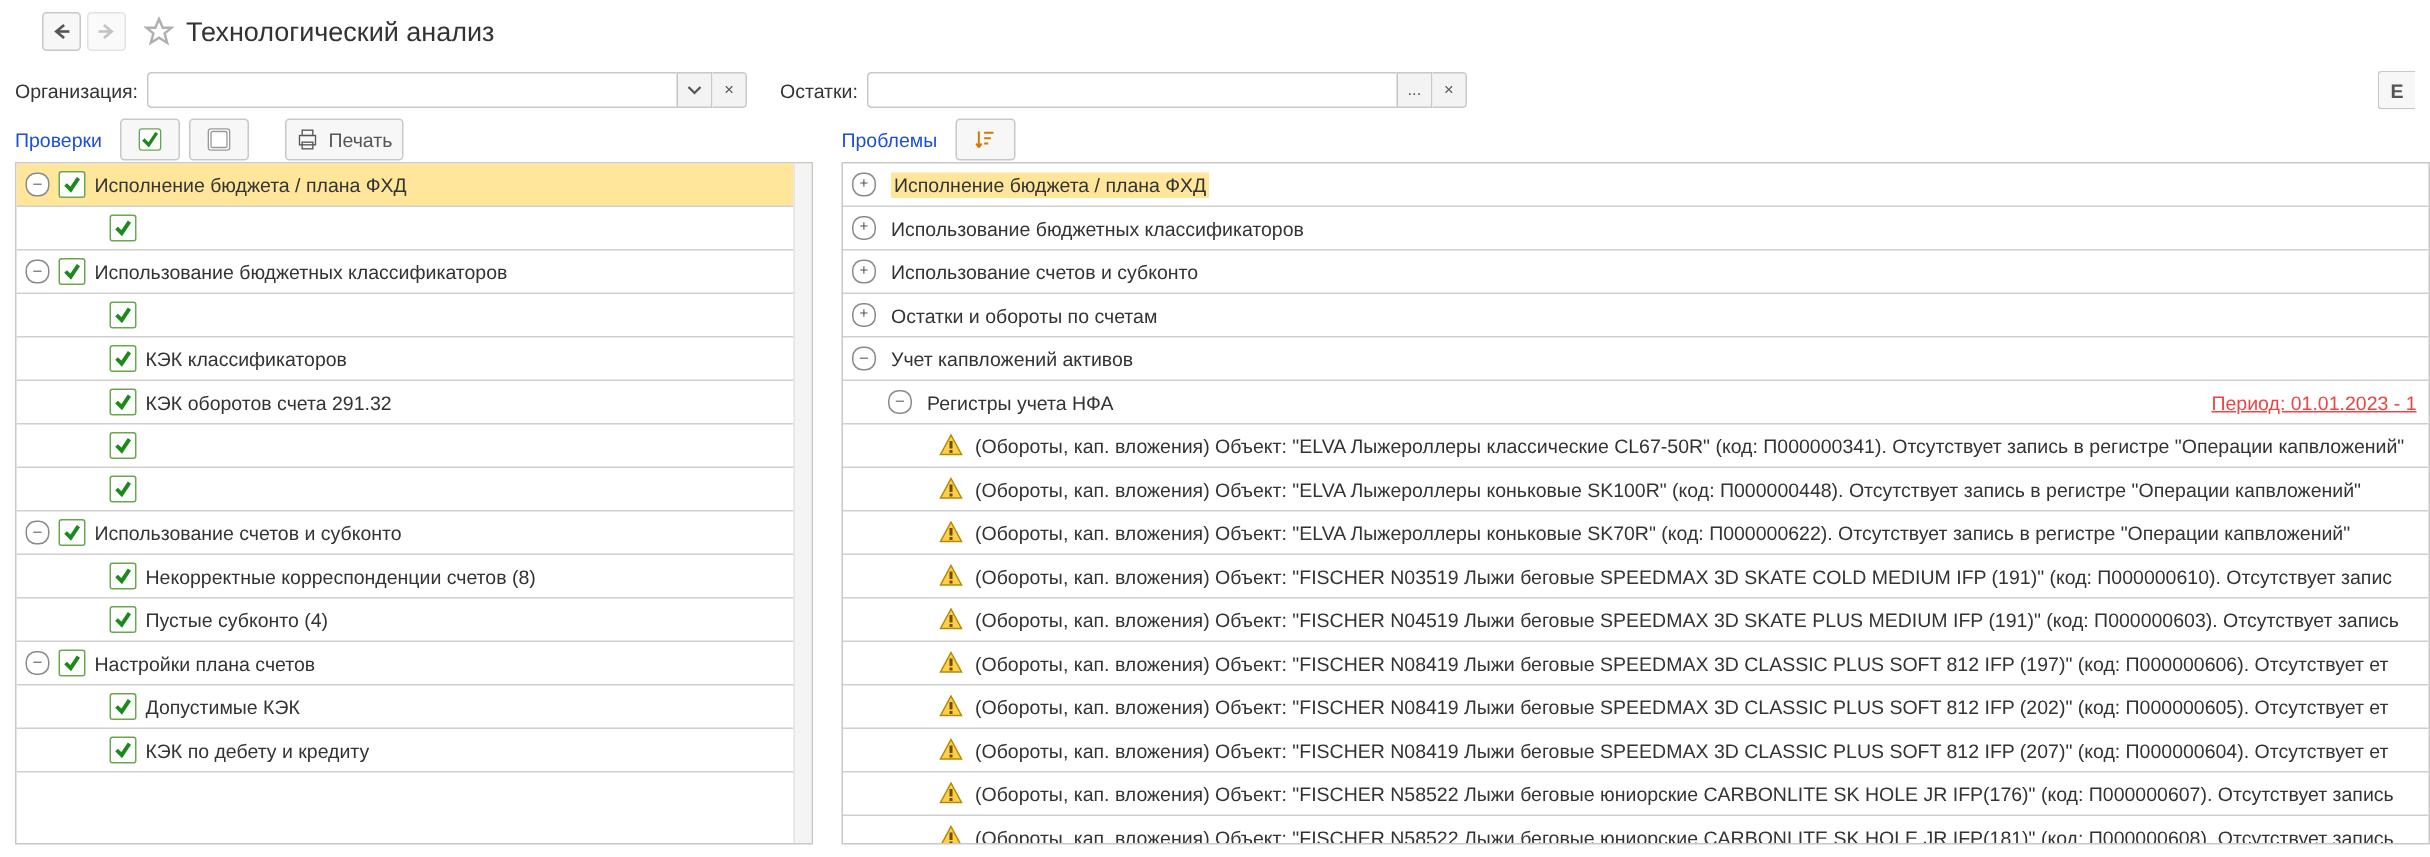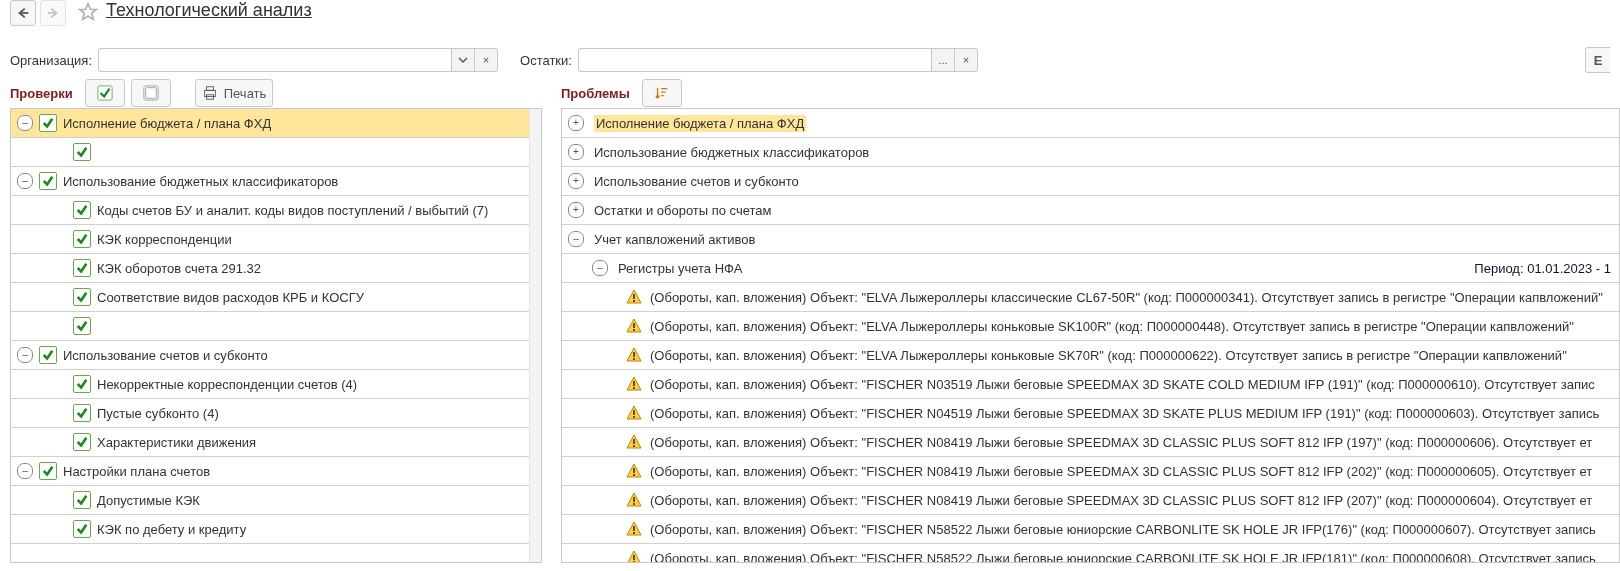"Технологический анализ" .title-row { align-items: flex-start -> center; padding: 0 4px 0 10px -> 0 4px 0 28px; text-decoration: underline -> none }
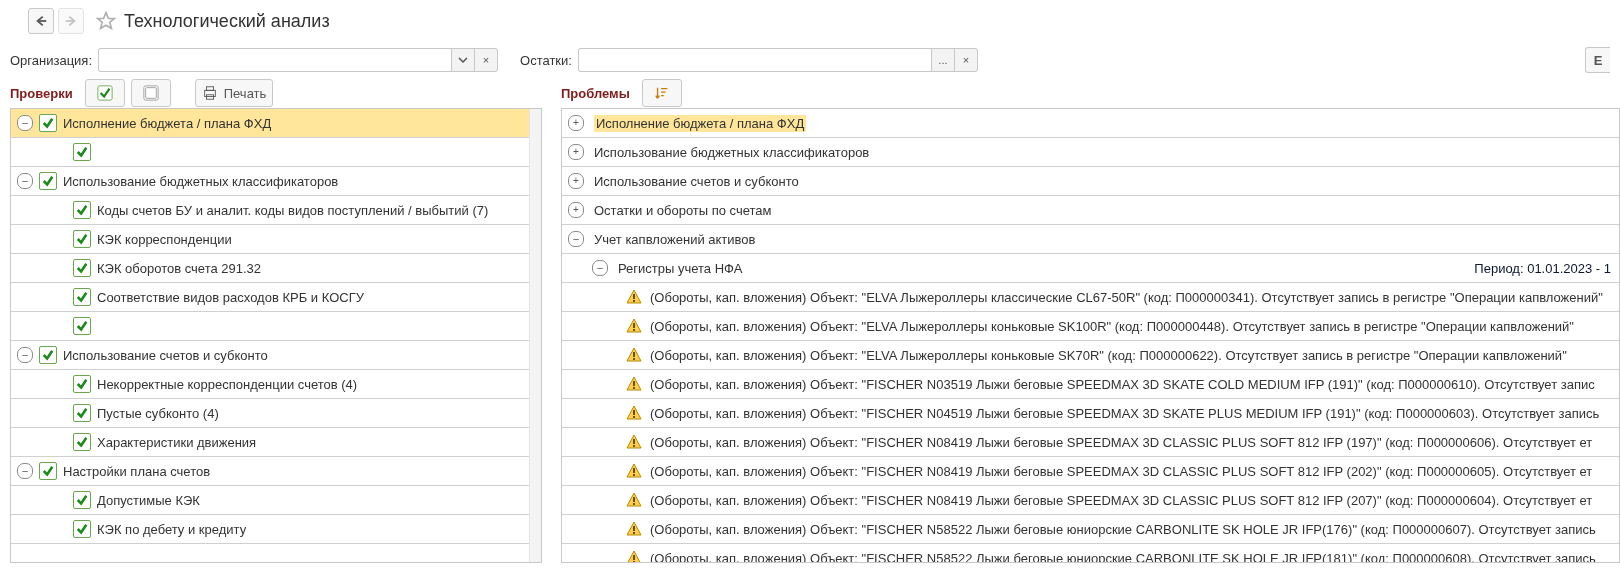"Проверки" .panel-title { color: #7f1d1d -> #1d4ed8; font-weight: bold -> normal }
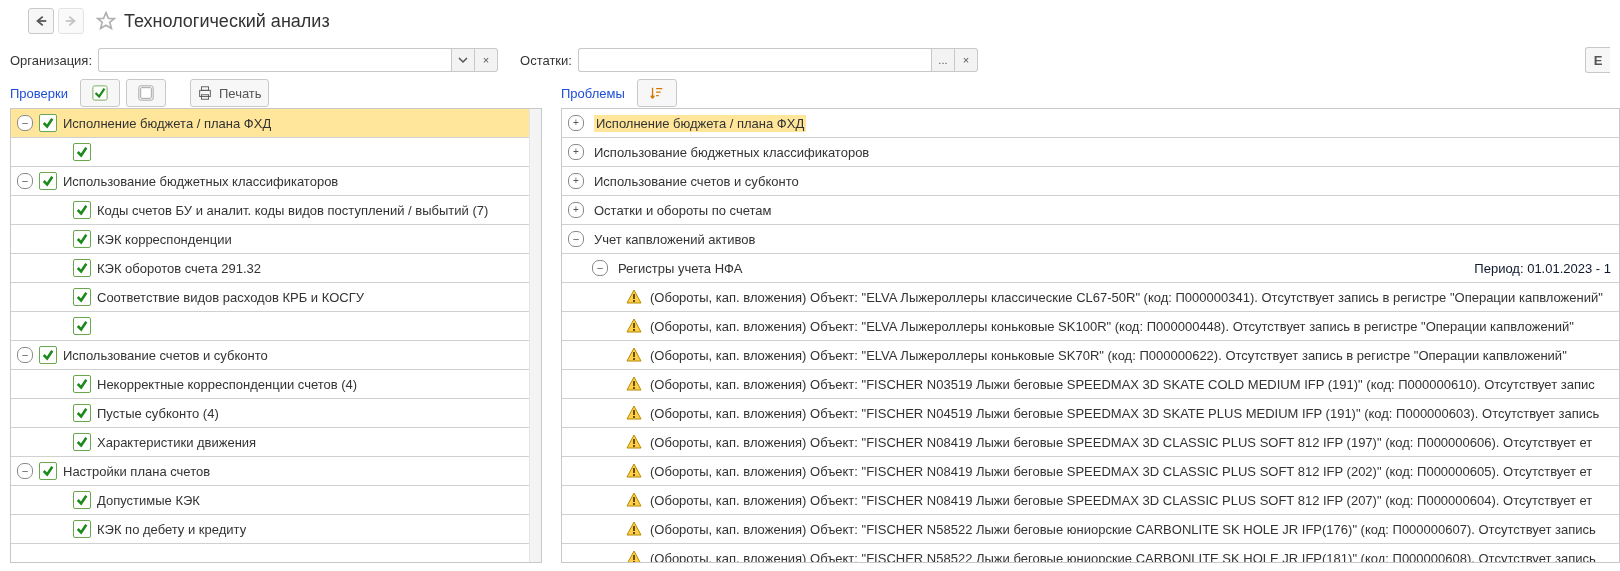"Коды счетов БУ и аналит." span.tree-label { html: <span>Коды счетов БУ и аналит. коды видов поступлений / выбытий (7)</span> -> none }
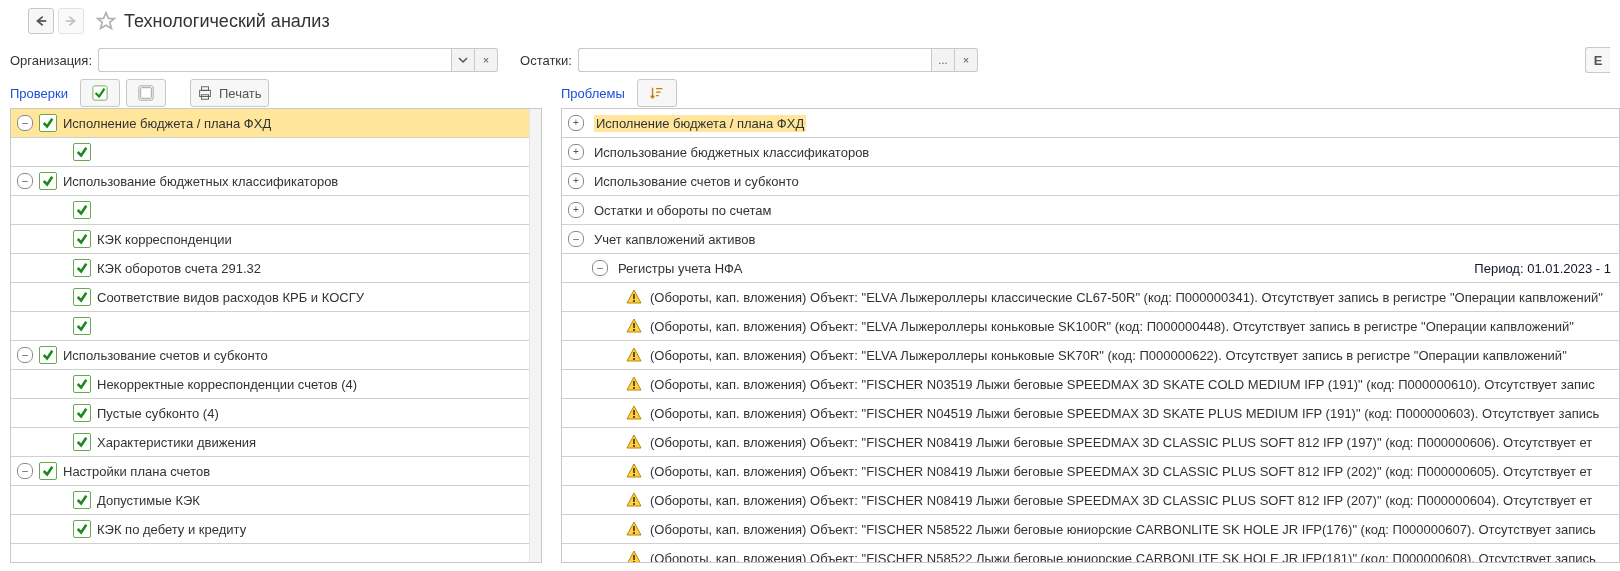"КЭК корреспонденции" span.tree-label { text: корреспонденции -> классификаторов }
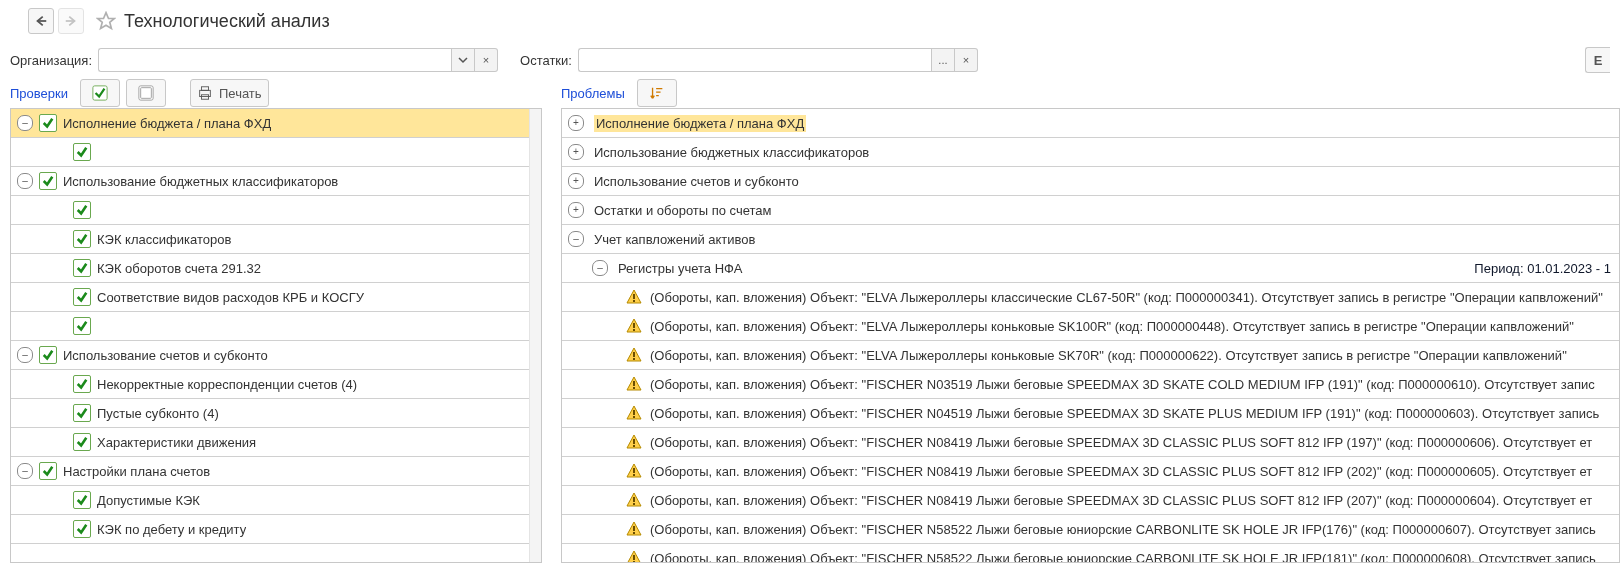"Период: 01.01.2023 - 1" .prob-row .right { color: #0f172a -> #ef4444; text-decoration: none -> underline }
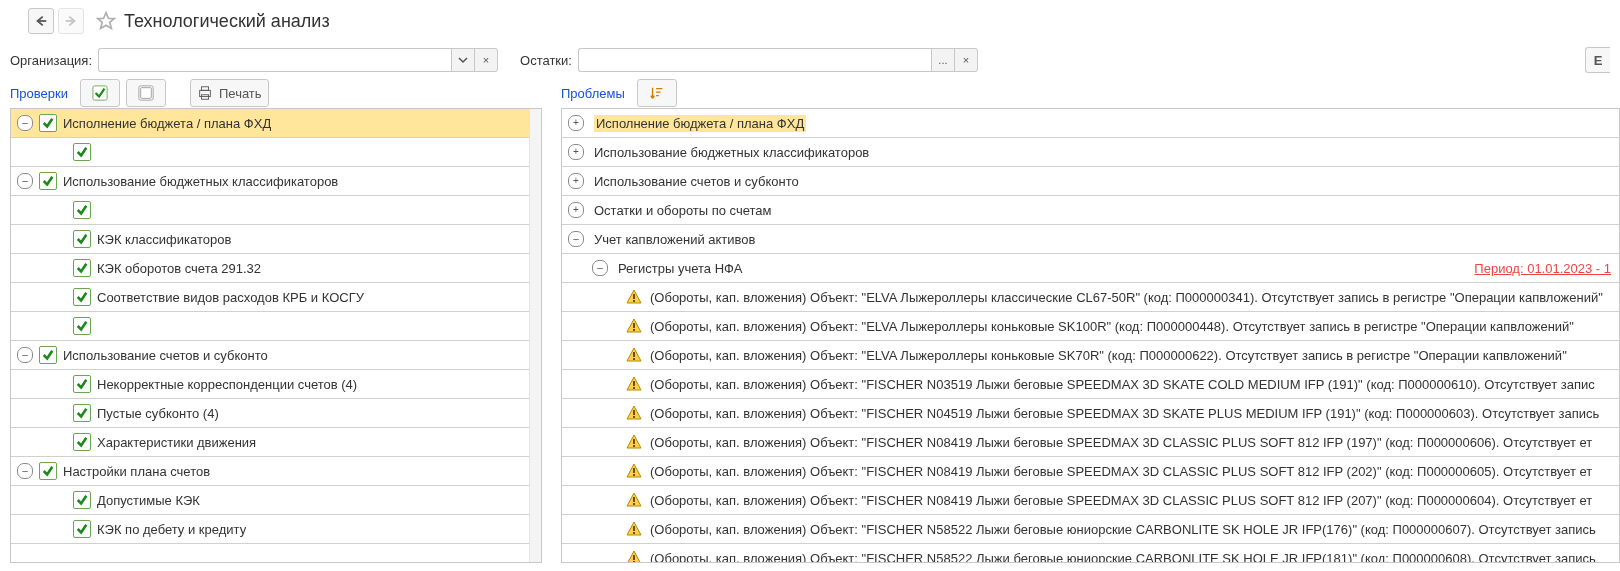"Соответствие видов расходов КРБ и" span.tree-label { html: <span>Соответствие видов расходов КРБ и КОСГУ</span> -> none }
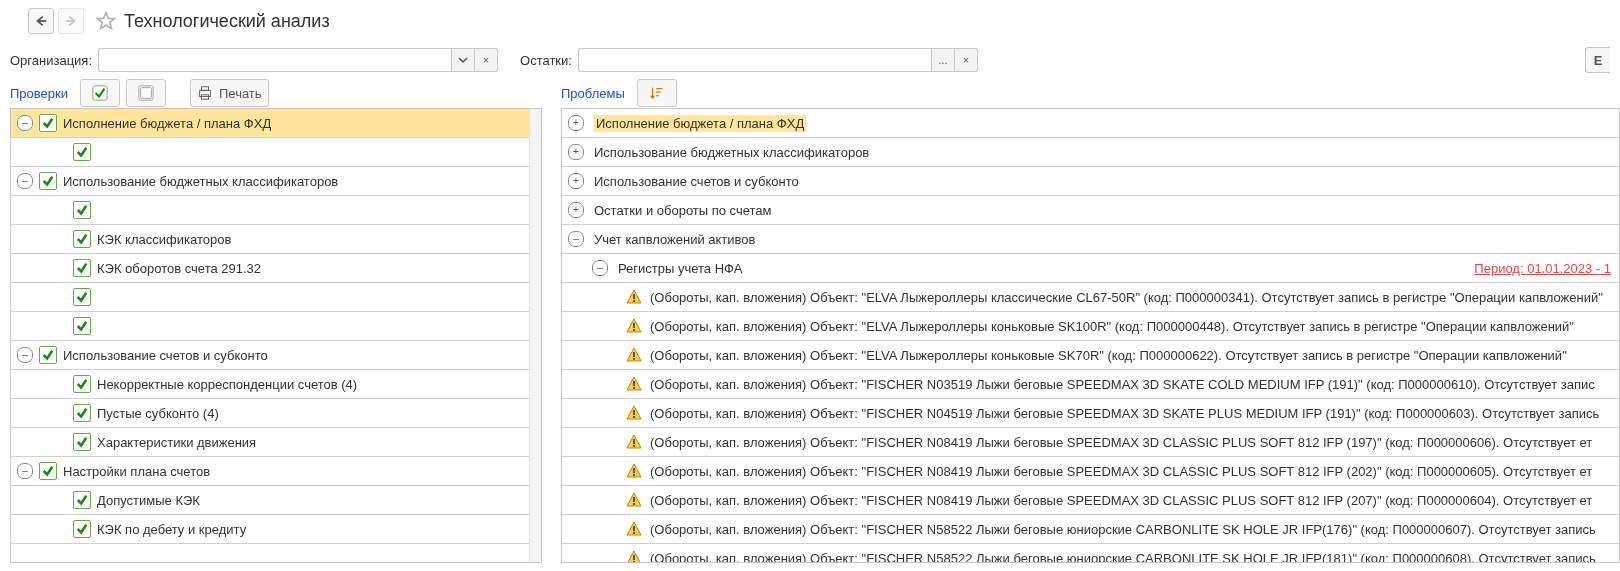"Некорректные корреспонденции счетов (4)" span.tree-label { text: 4 -> 8 }
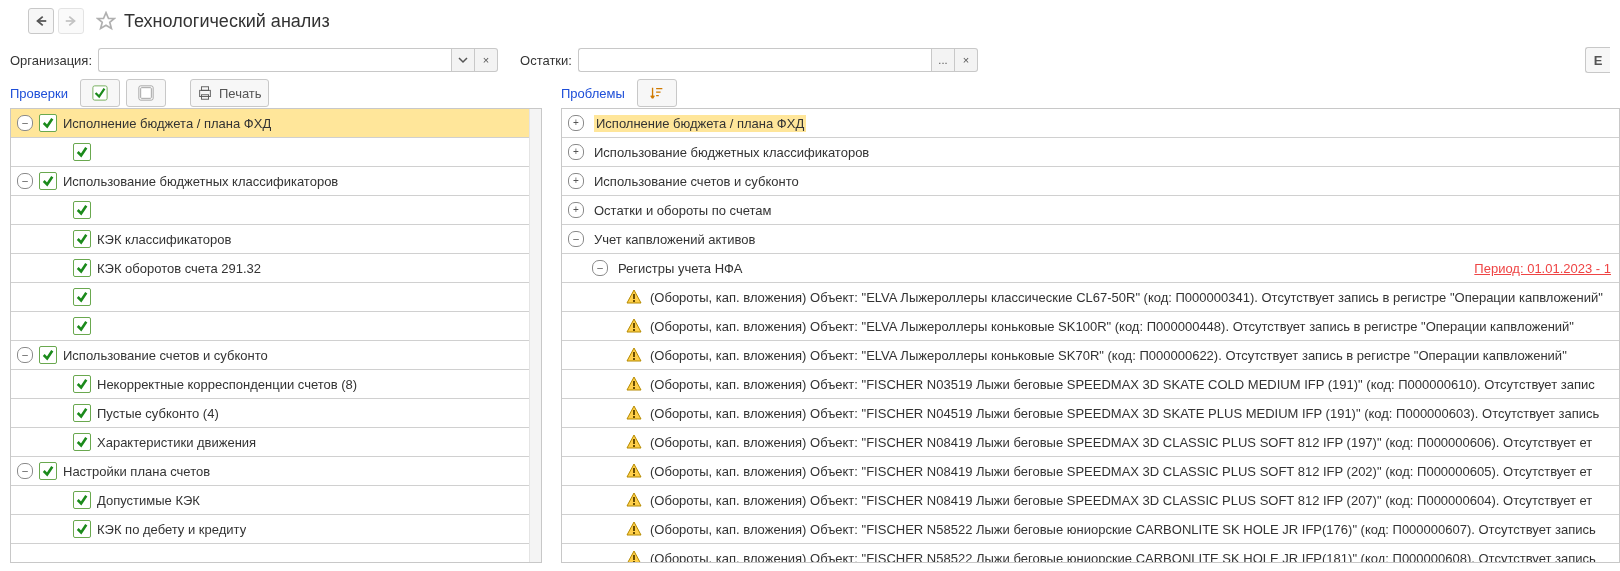"Характеристики движения" div.tree-row { html: <div> <span></span> <span></span> <span> <svg> <path></path> </svg> </span> <span>Характеристики движения</span> </div> -> none }
